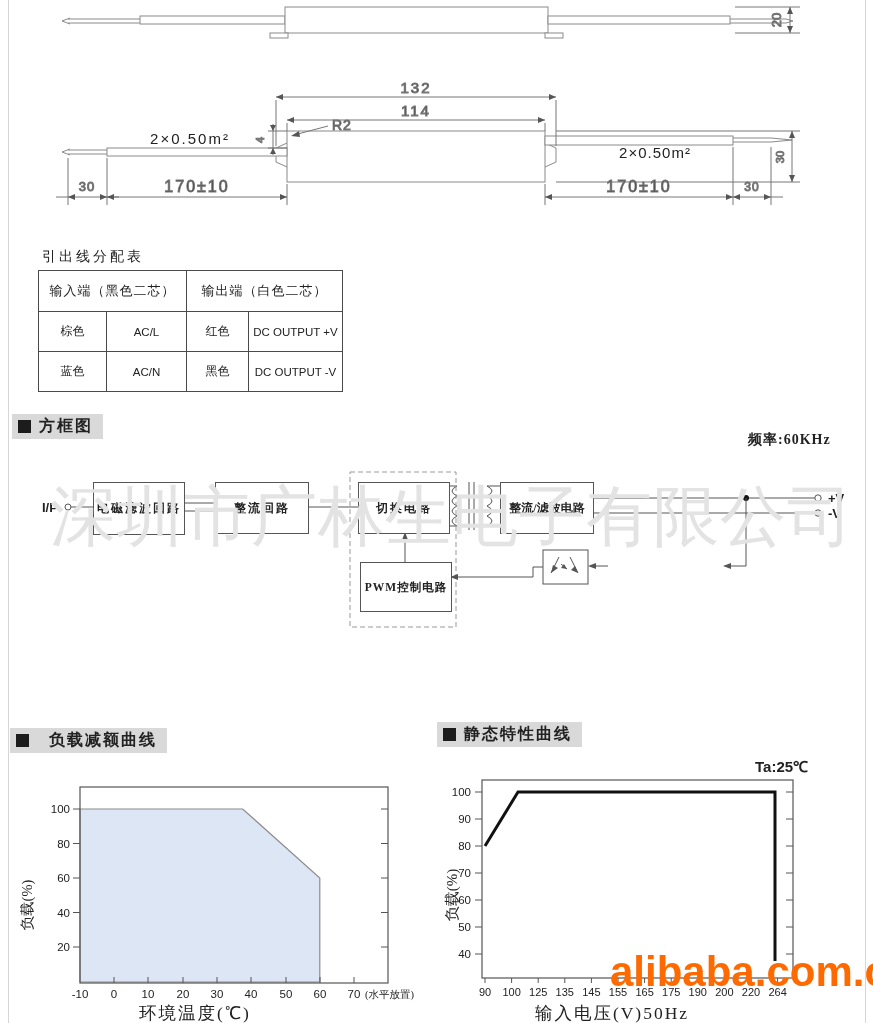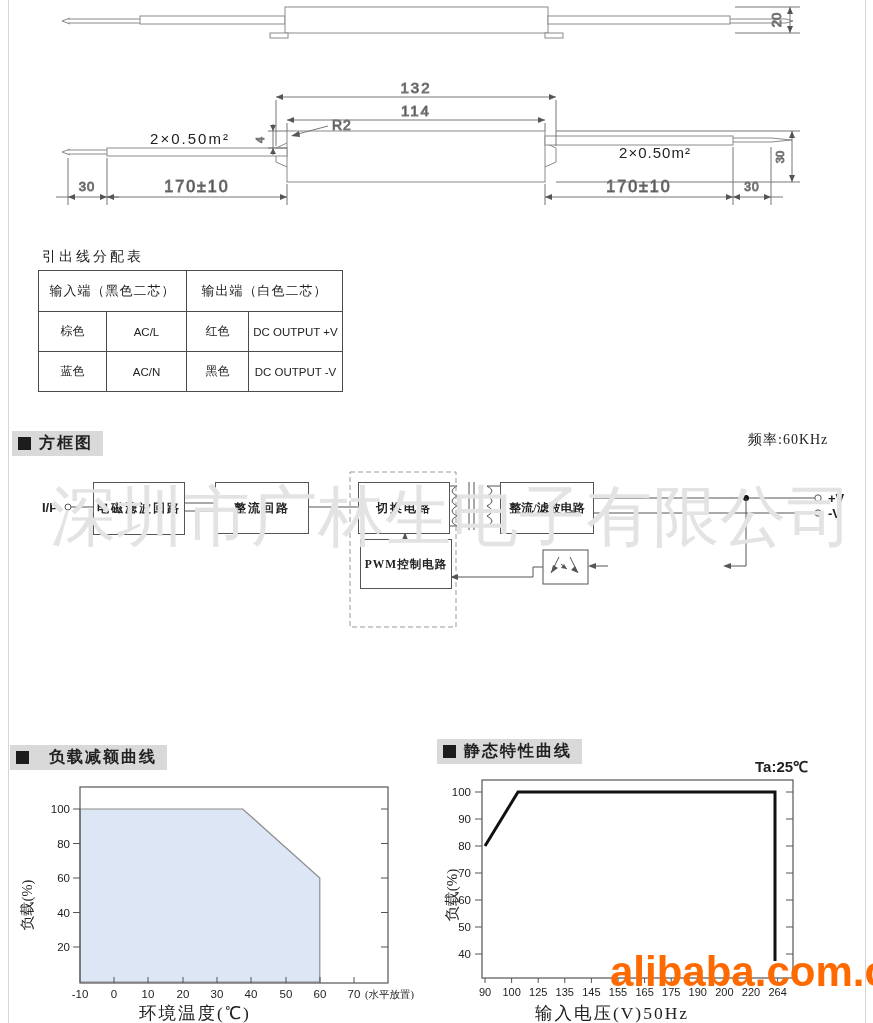"方框图" .sec-hdr { margin-top: 17px -> none }
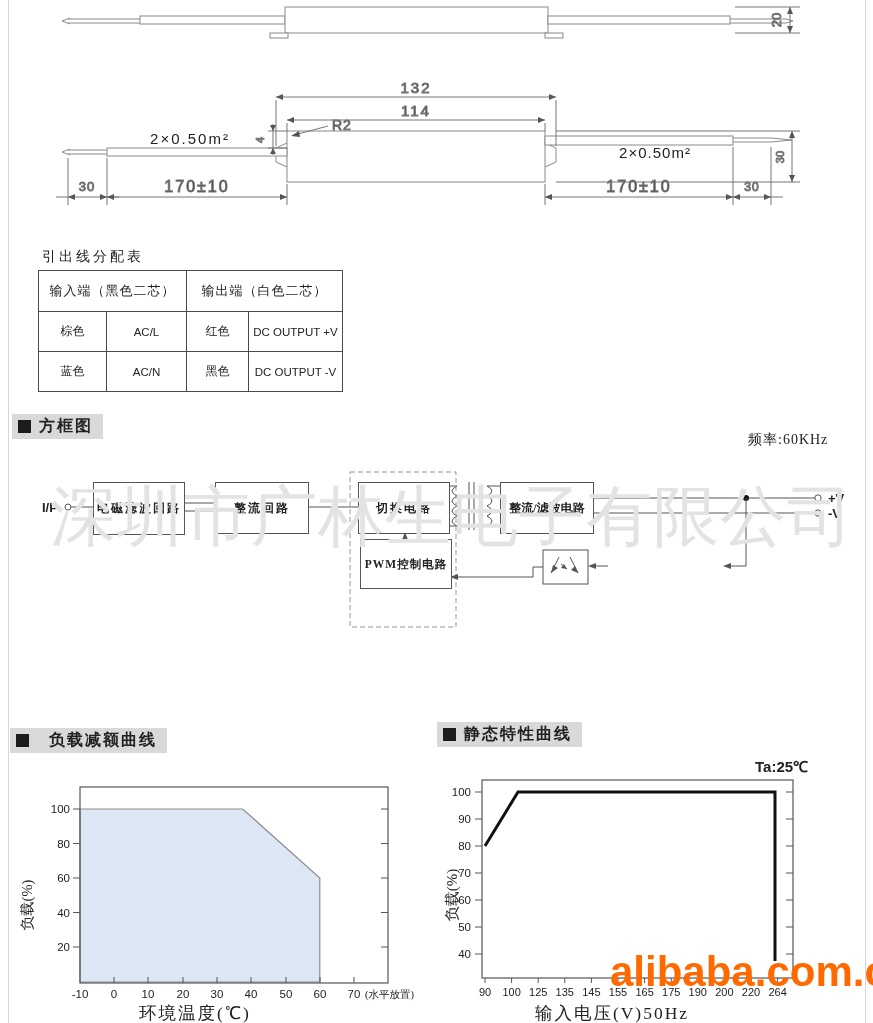"频率:60KHz" .freq { font-weight: 400 -> 700 }
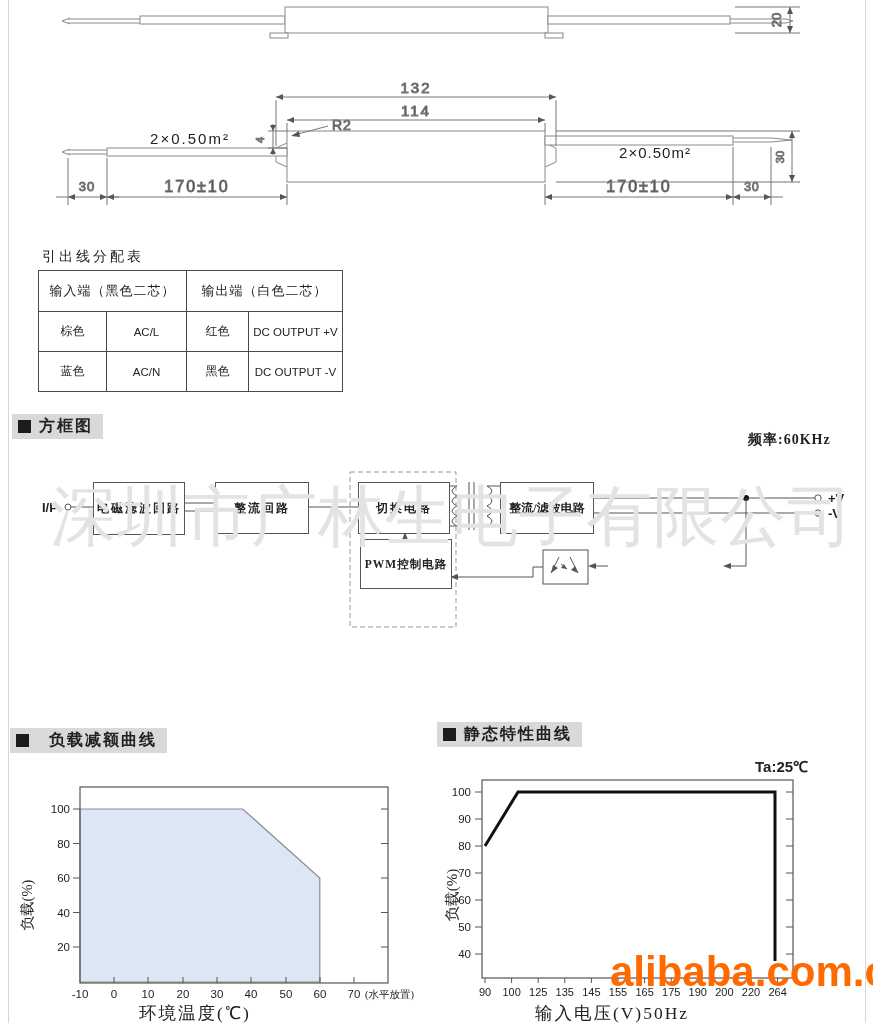"PWM控制电路" div.bd-box { top: 539px -> 562px }
